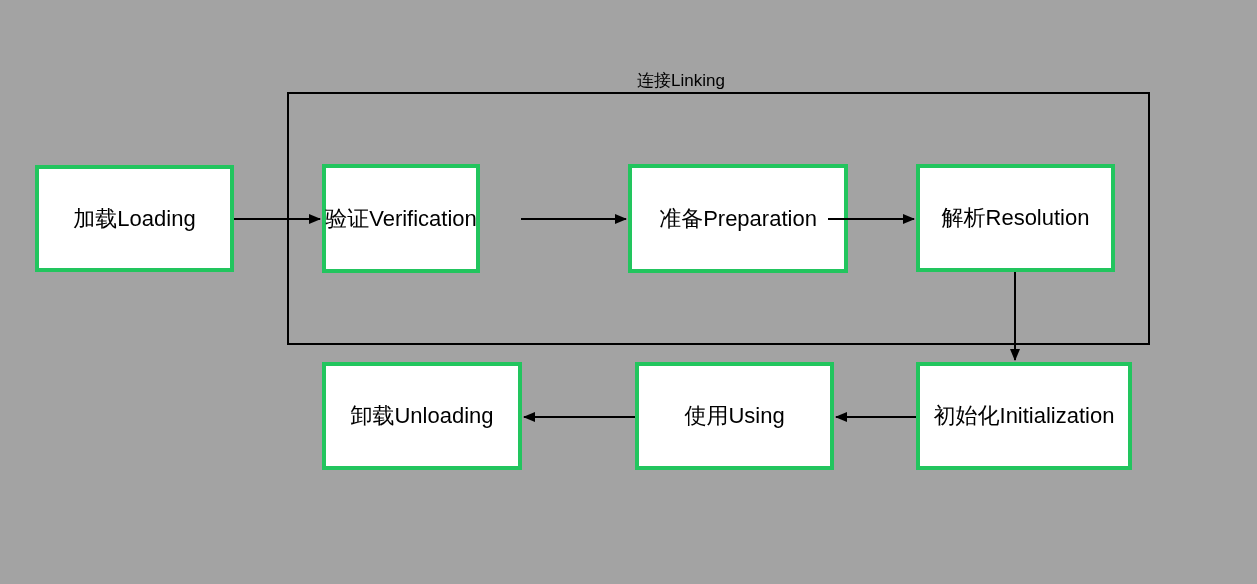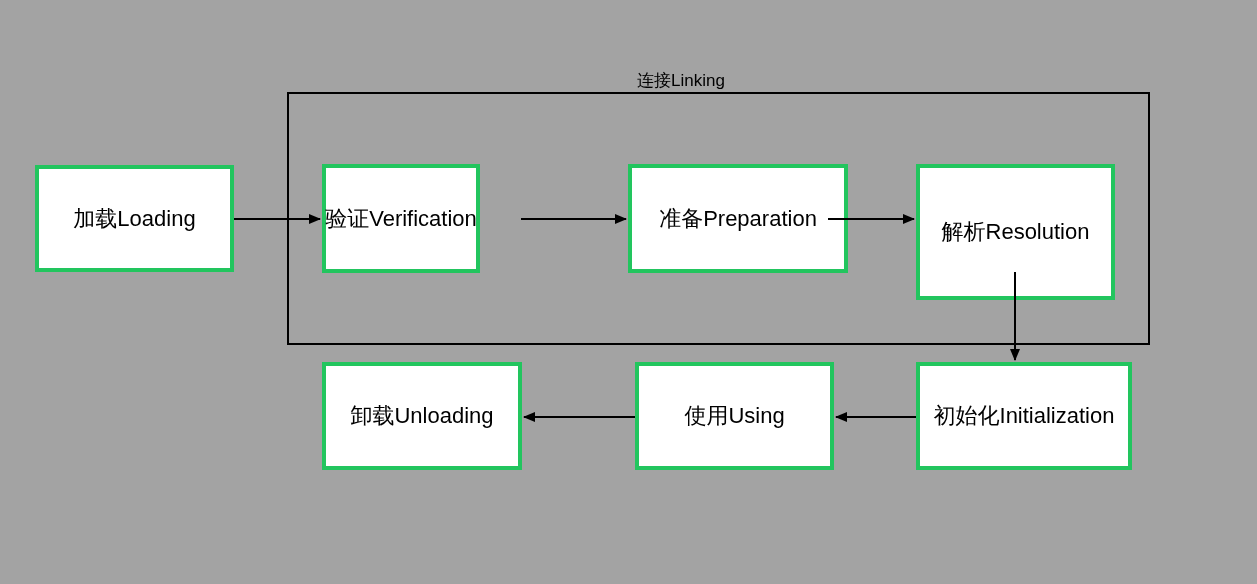"解析Resolution" #n-resolution { height: 136px -> 108px }
